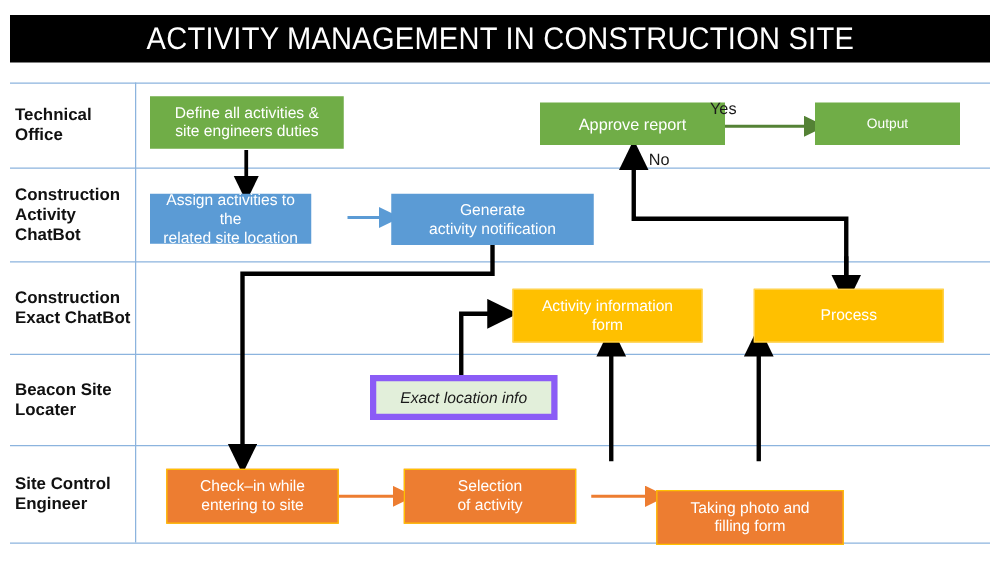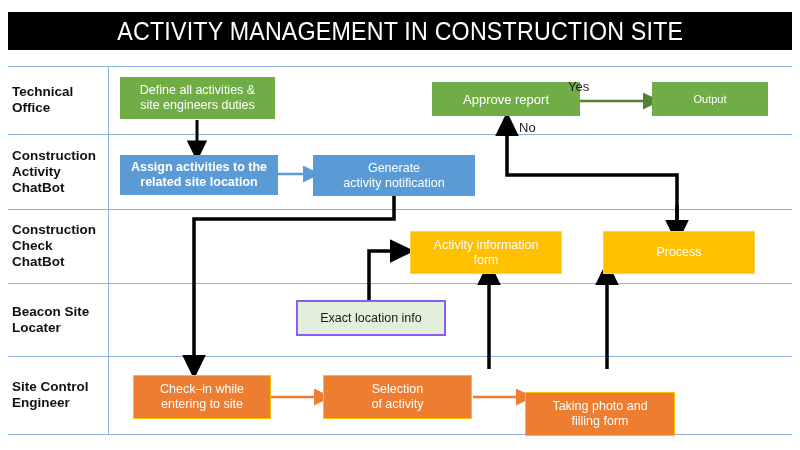"Assign activities to the" div.box { font-weight: bold -> none; width: 158px -> 129px }
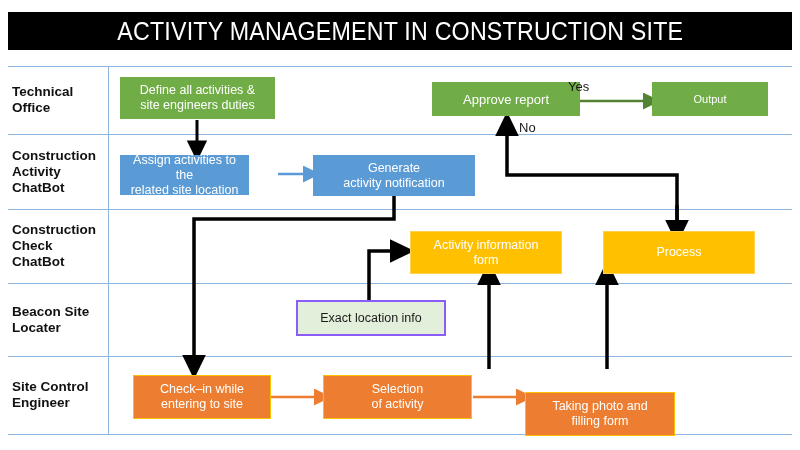"Check ChatBot" div { text: Check -> Exact }
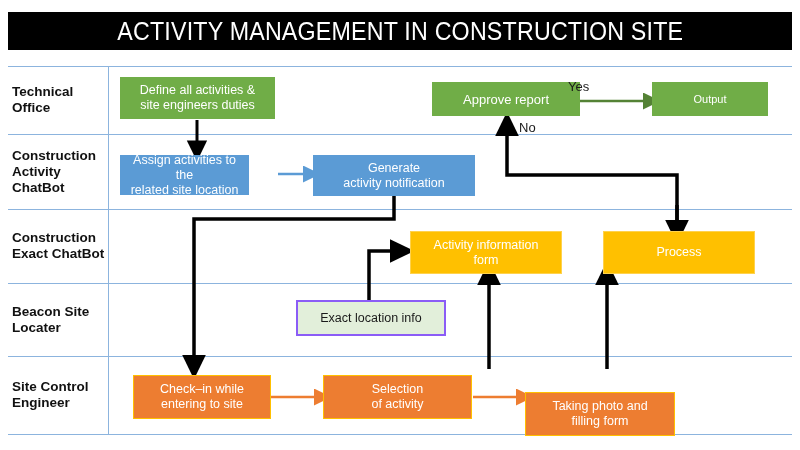"Exact location info" .box-mint { border: 2px solid #8b5cf6 -> 5px solid #8b5cf6; font-style: none -> italic }
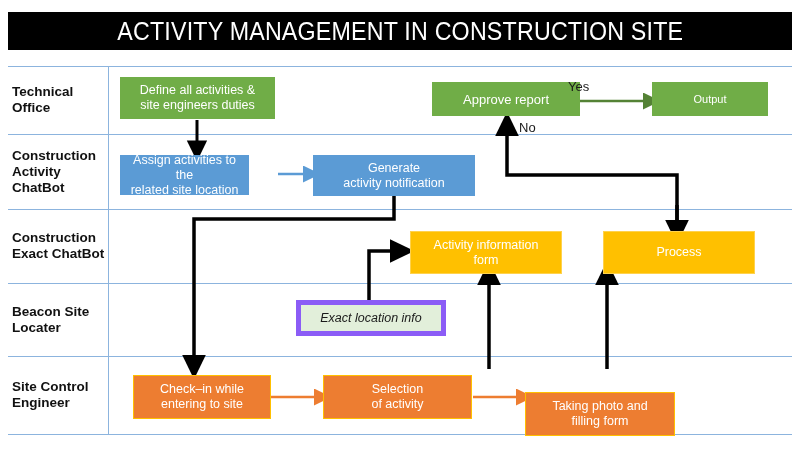"Selection" div.box { width: 149px -> 138px }
